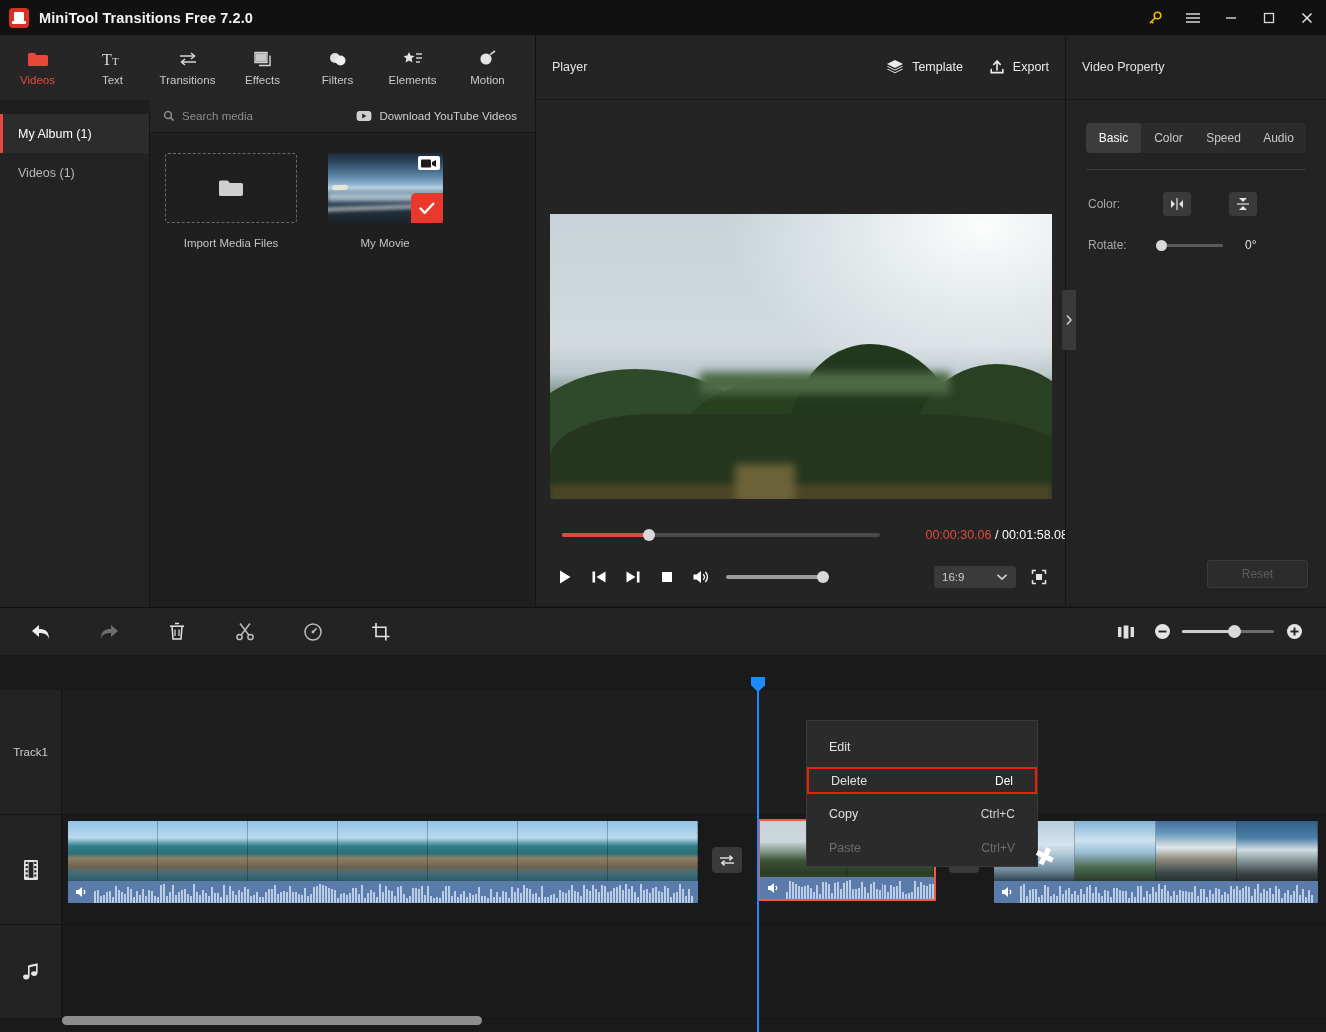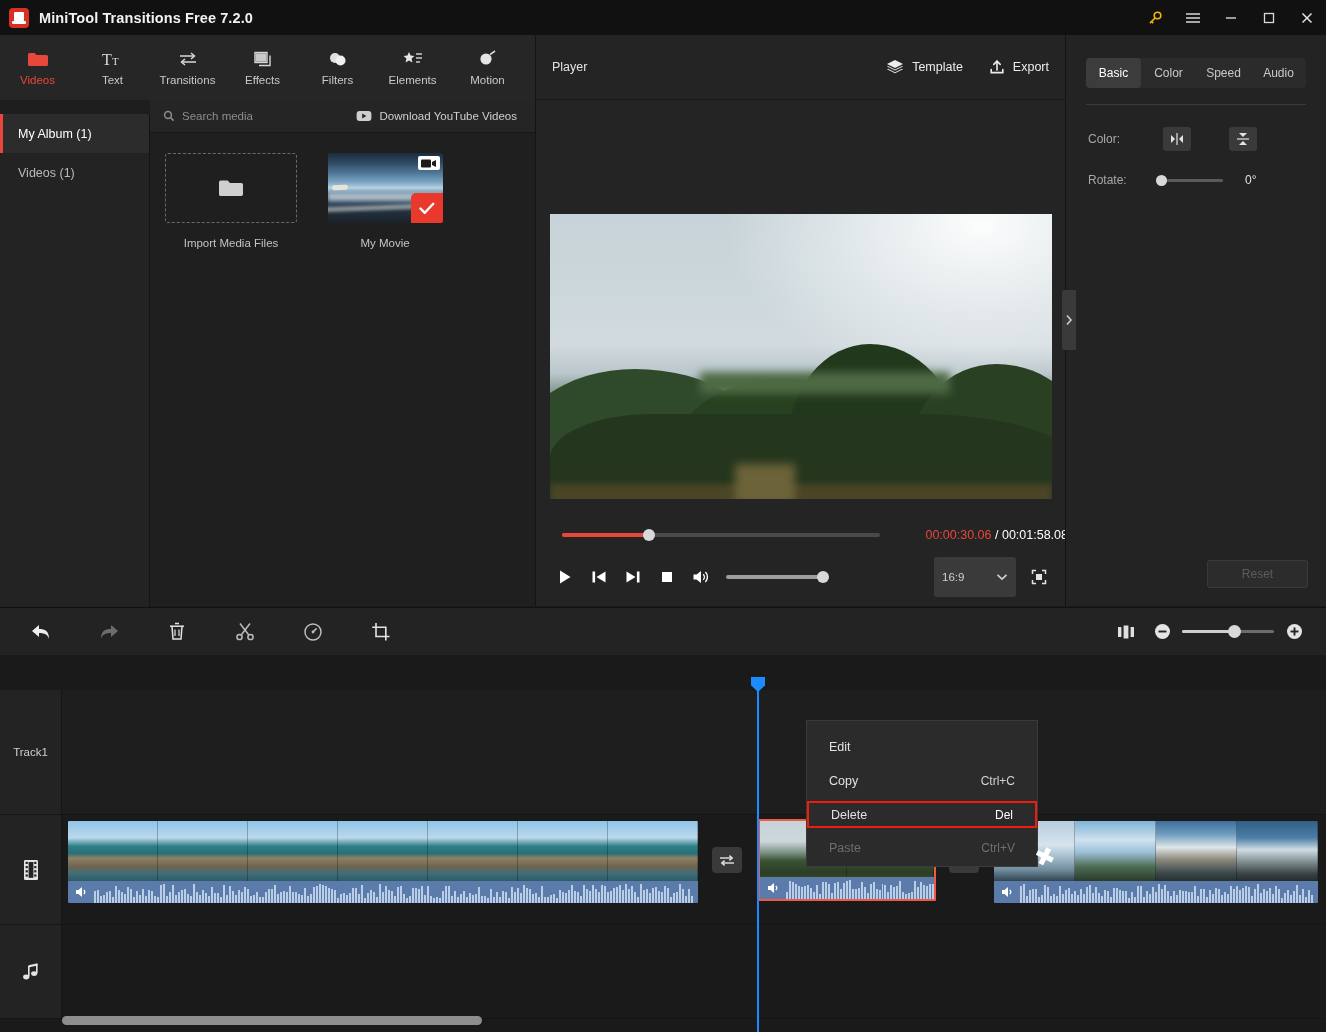"Video Property" div.props-head { html: none -> <div> <span>Video Property</span> </div> }
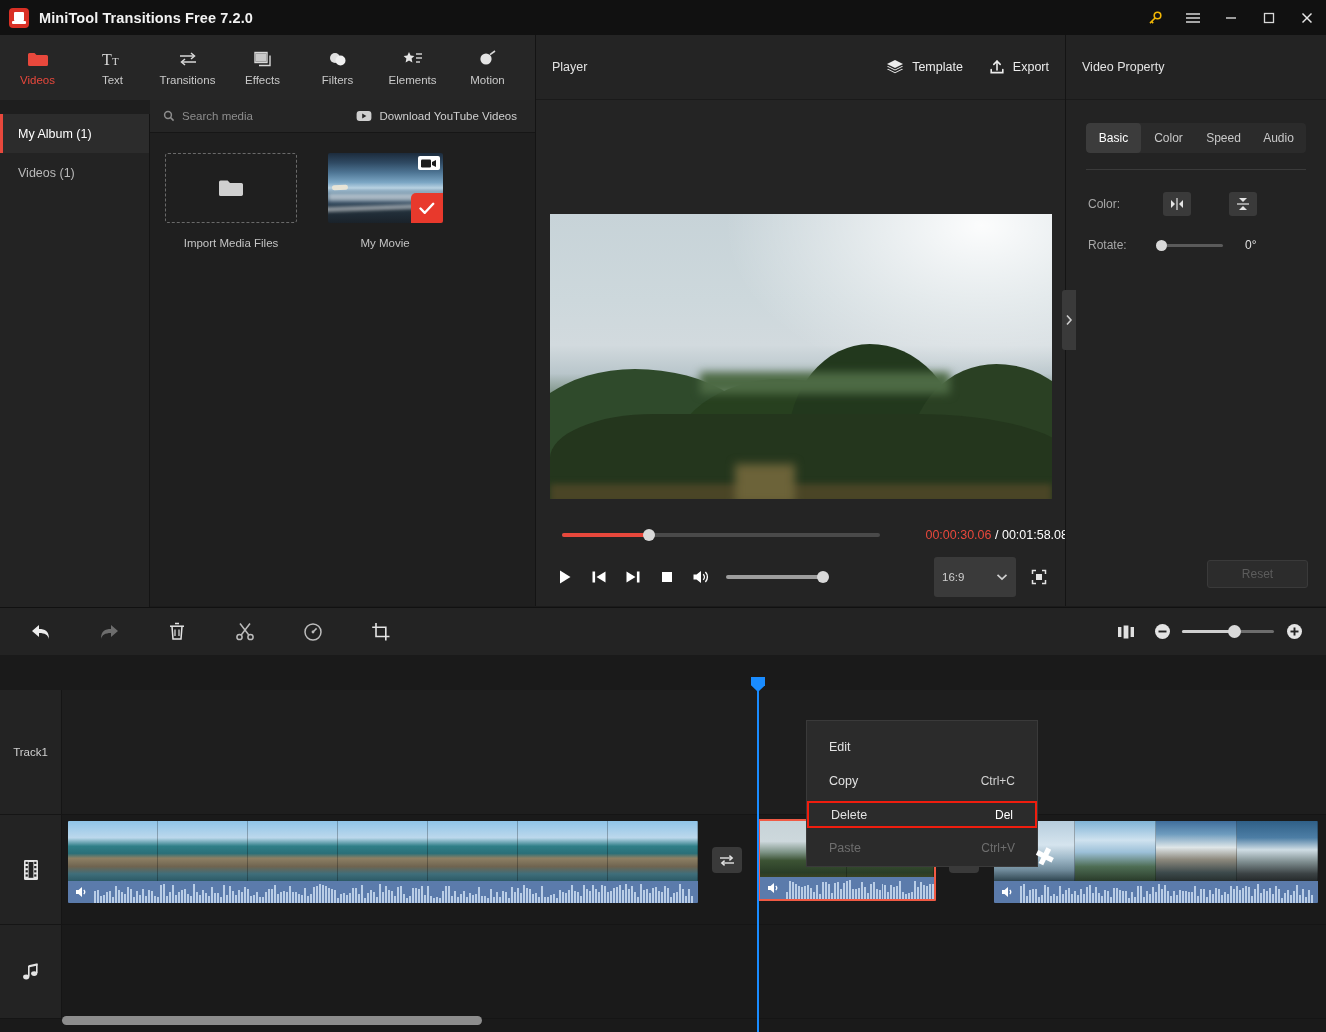"16:9" .ratio-sel { height: 40px -> 22px }
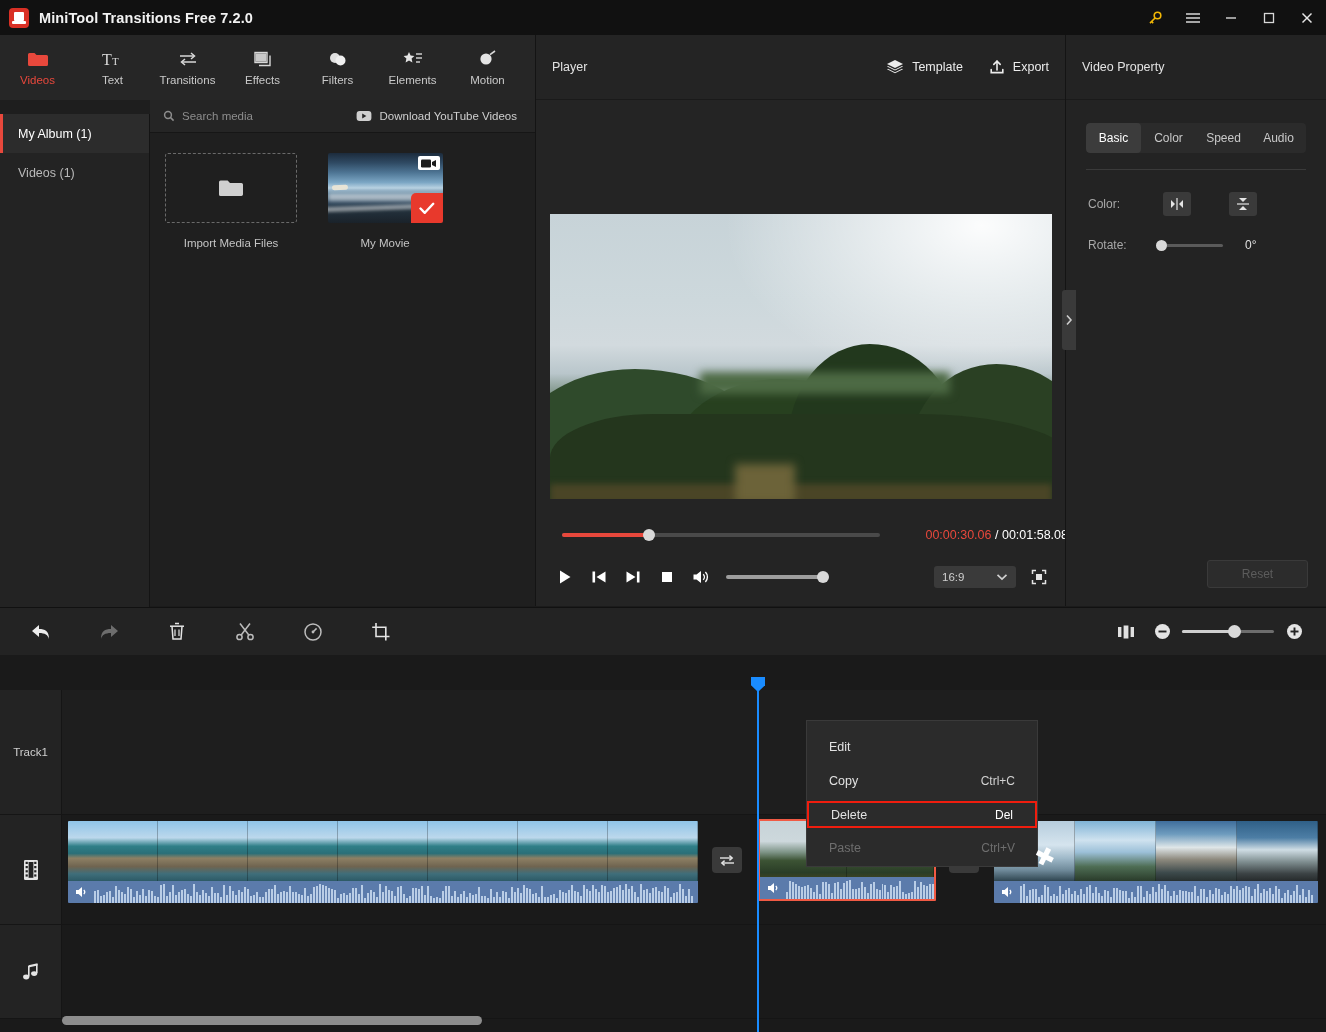"Copy" div.ctxitem { order: before "Delete" -> after "Delete" }
